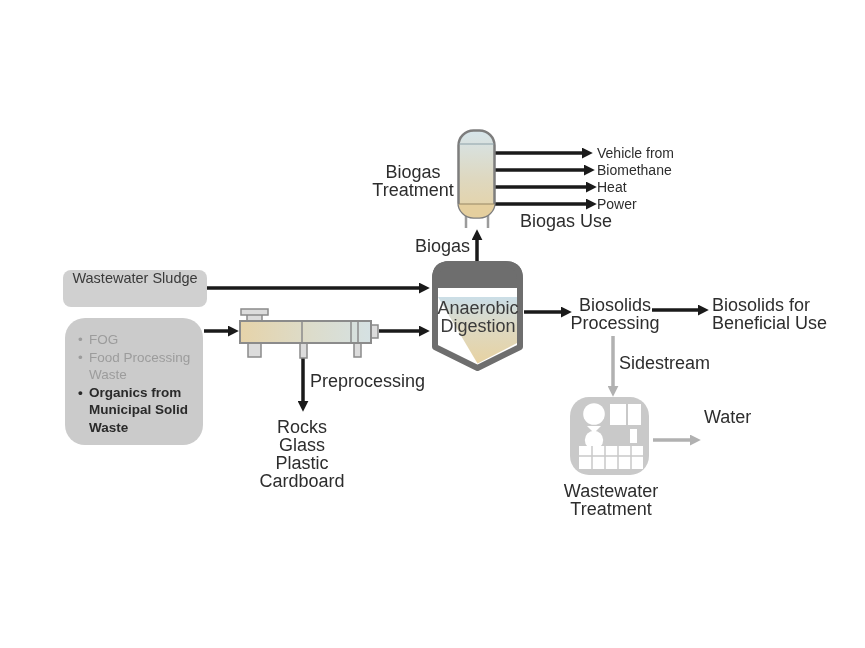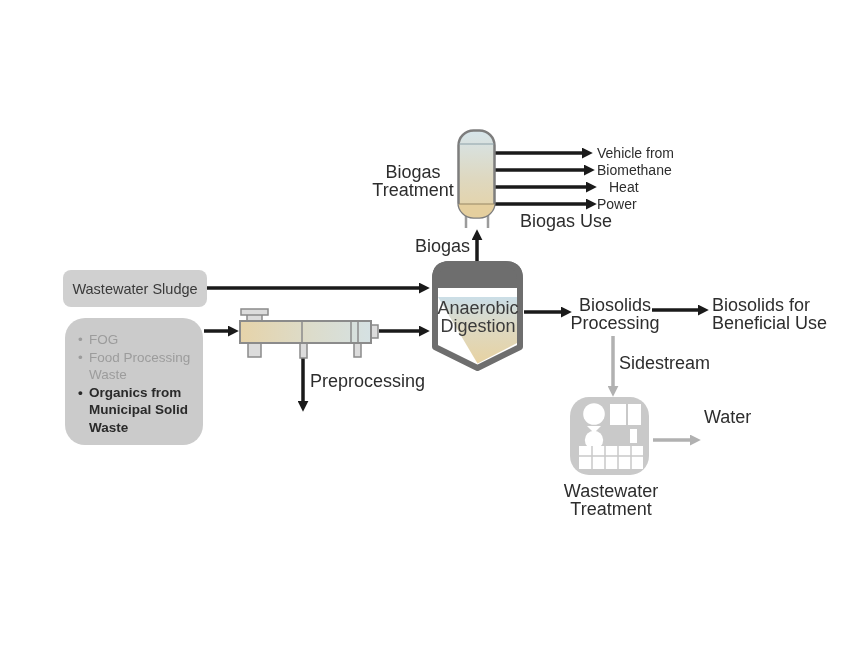"Heat" div.uses-label { margin-left: 12px -> none }
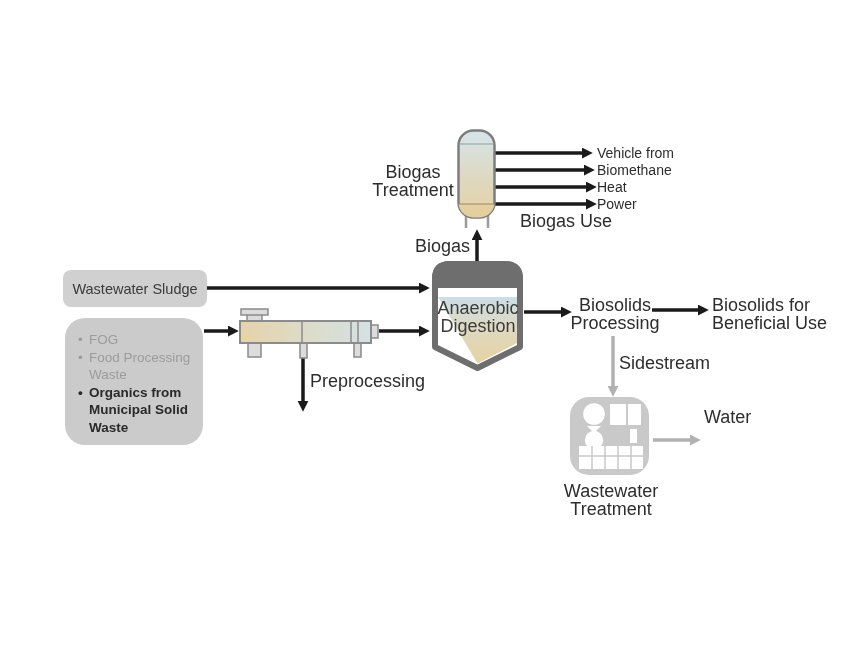"Wastewater Sludge" .box { align-items: center -> none }
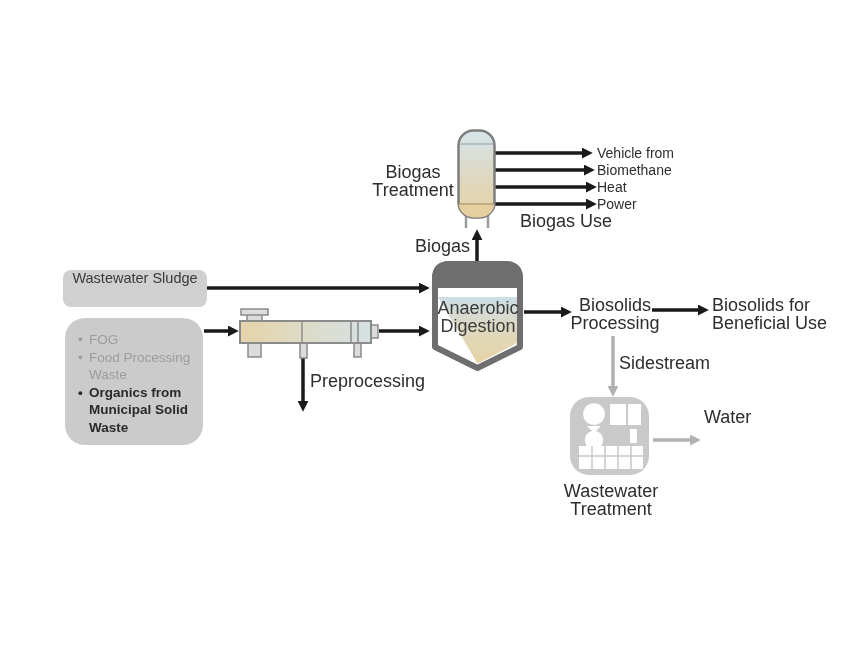"Rocks" div.label { html: none -> <div> <div>Rocks</div> <div>Glass</div> <div>Plastic</div> <div>Cardboard</div> </div> }
